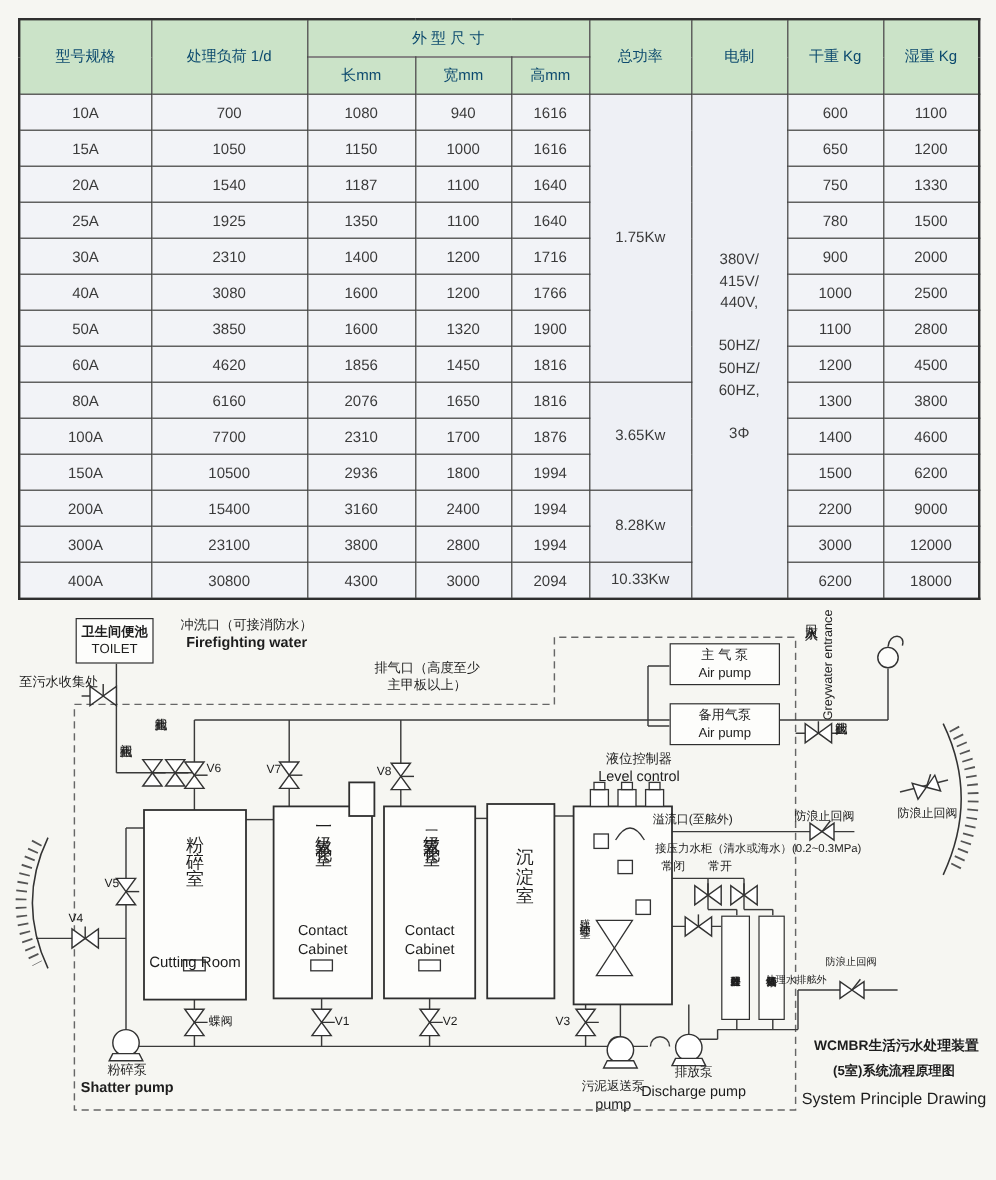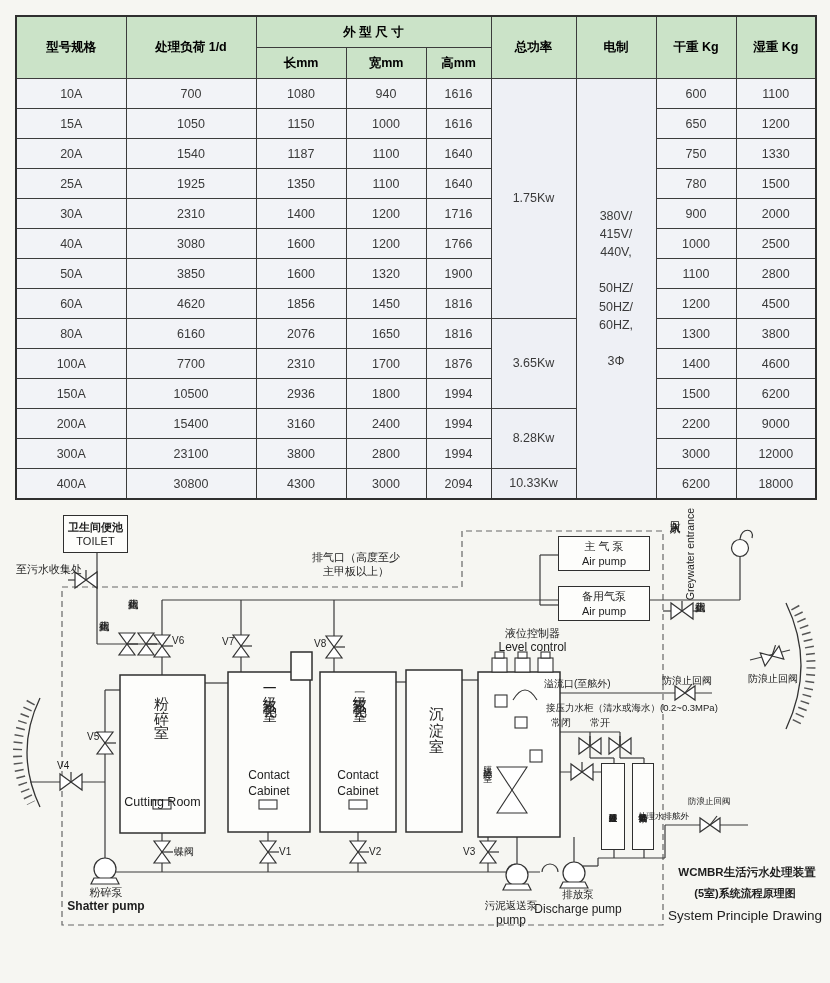"外 型 尺 寸" #spec-table thead th { color: #000000 -> #0c4a6e; font-weight: bold -> normal }
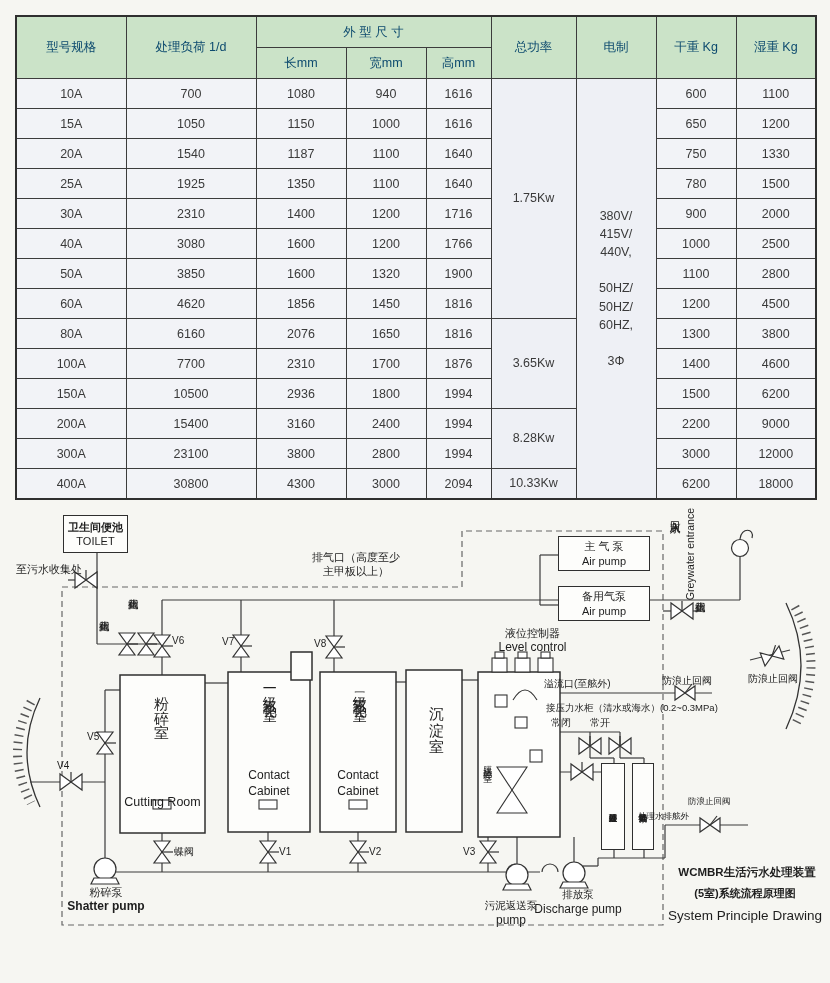"冲洗口（可接消防水）" div.lab { html: none -> <div> <div>冲洗口（可接消防水）</div> <div>Firefighting water</div> </div> }
